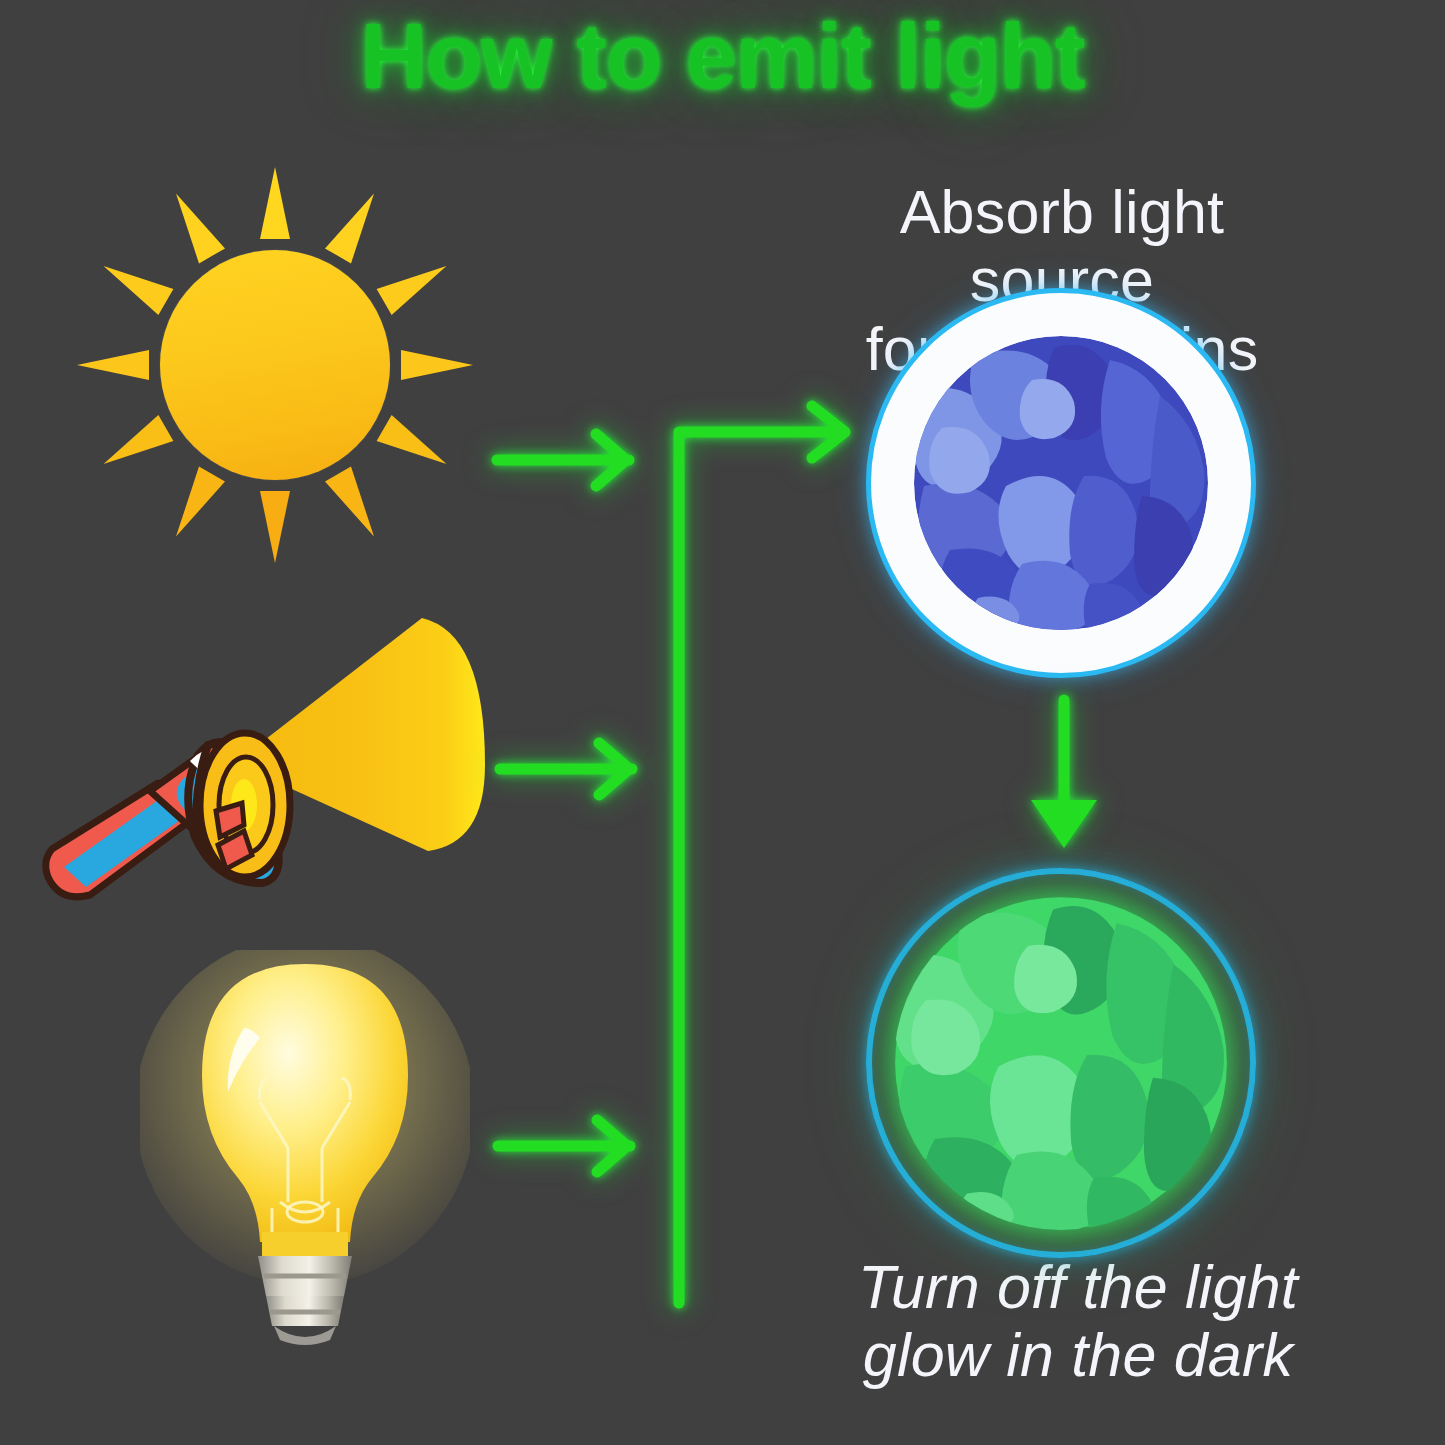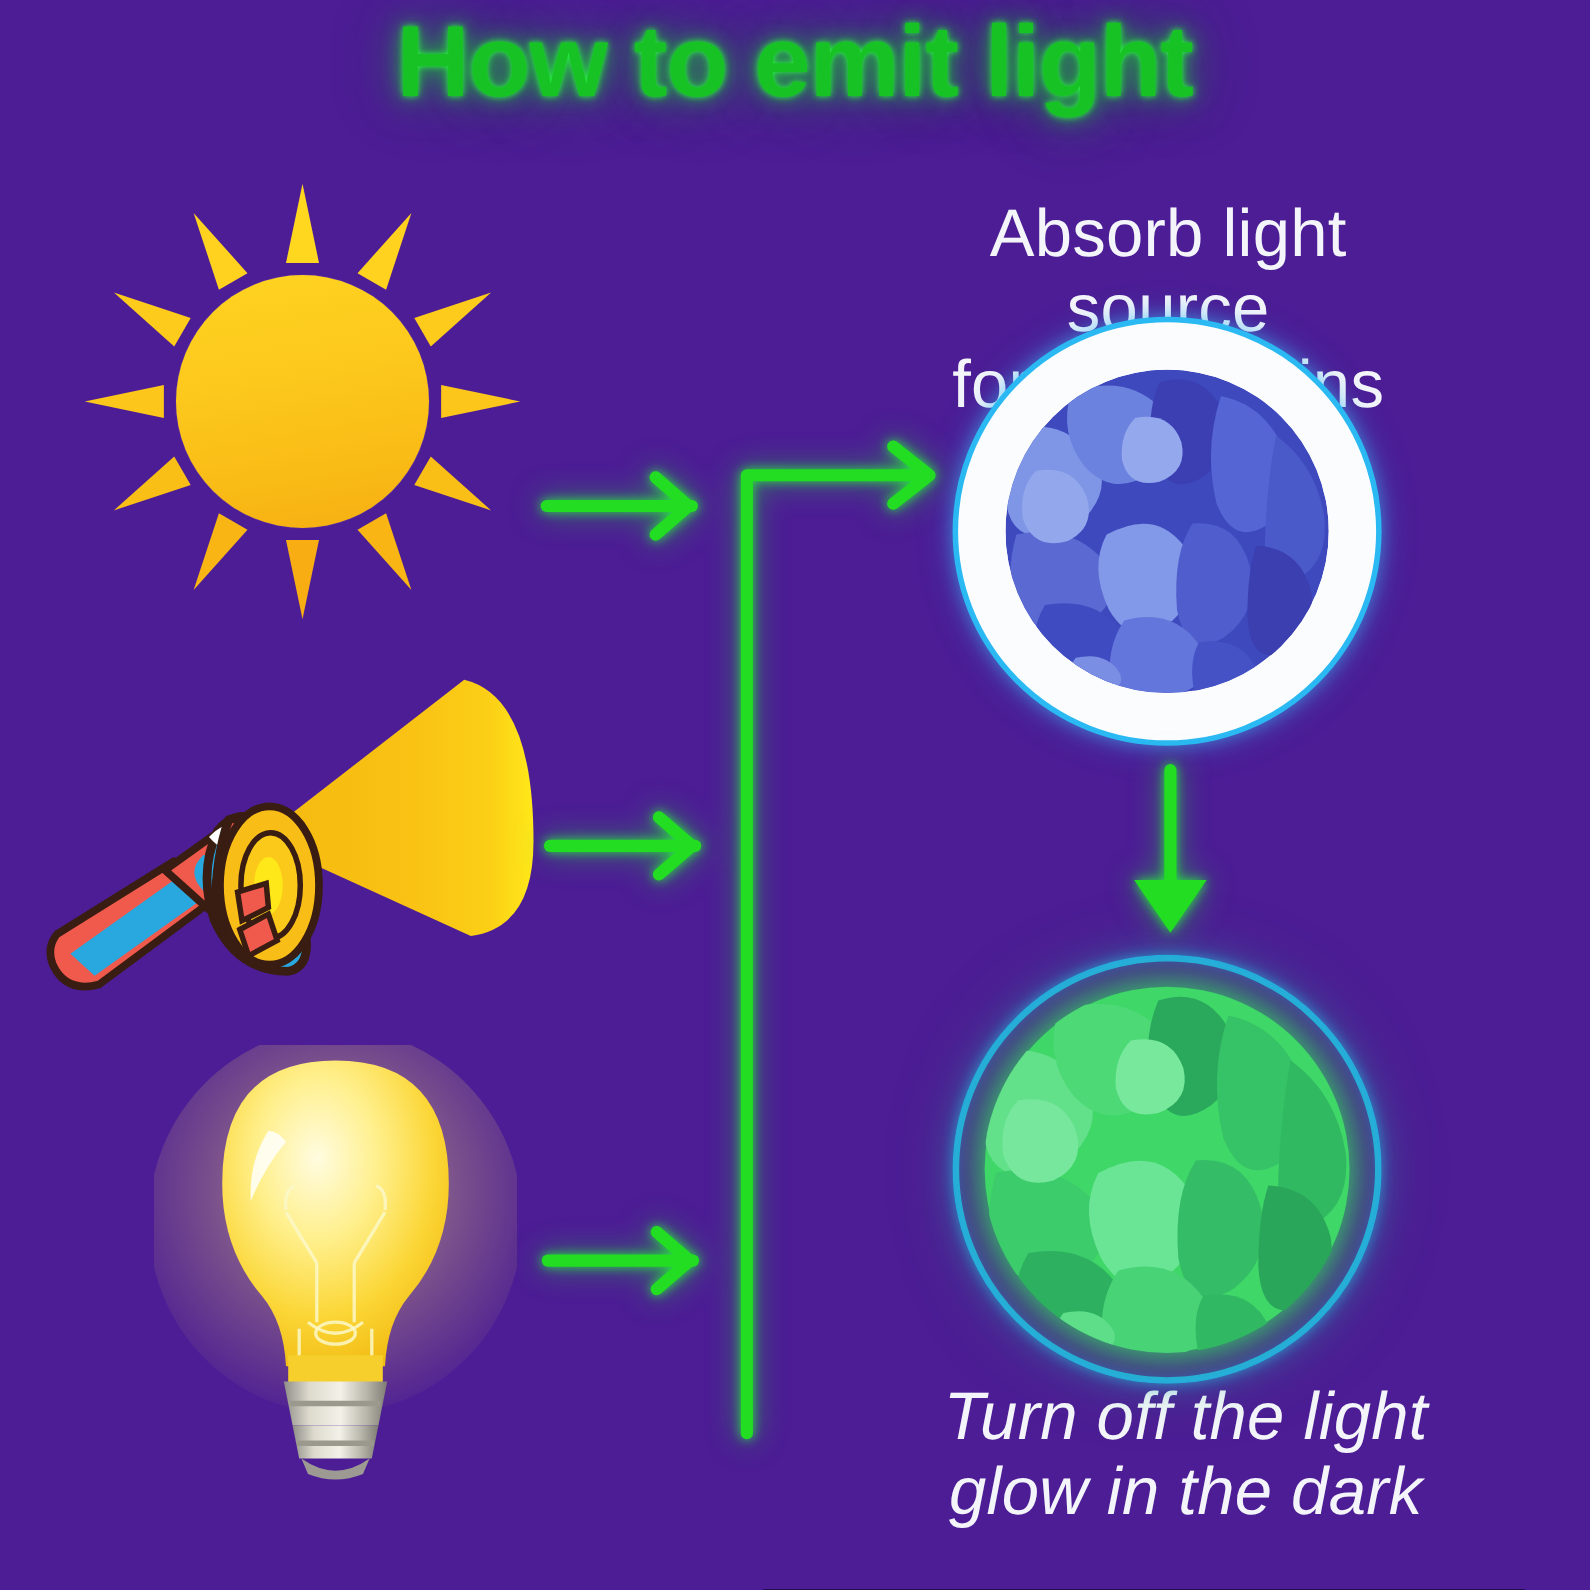"How to emit light" .stage { background: #4c1d95 -> #404040 }
